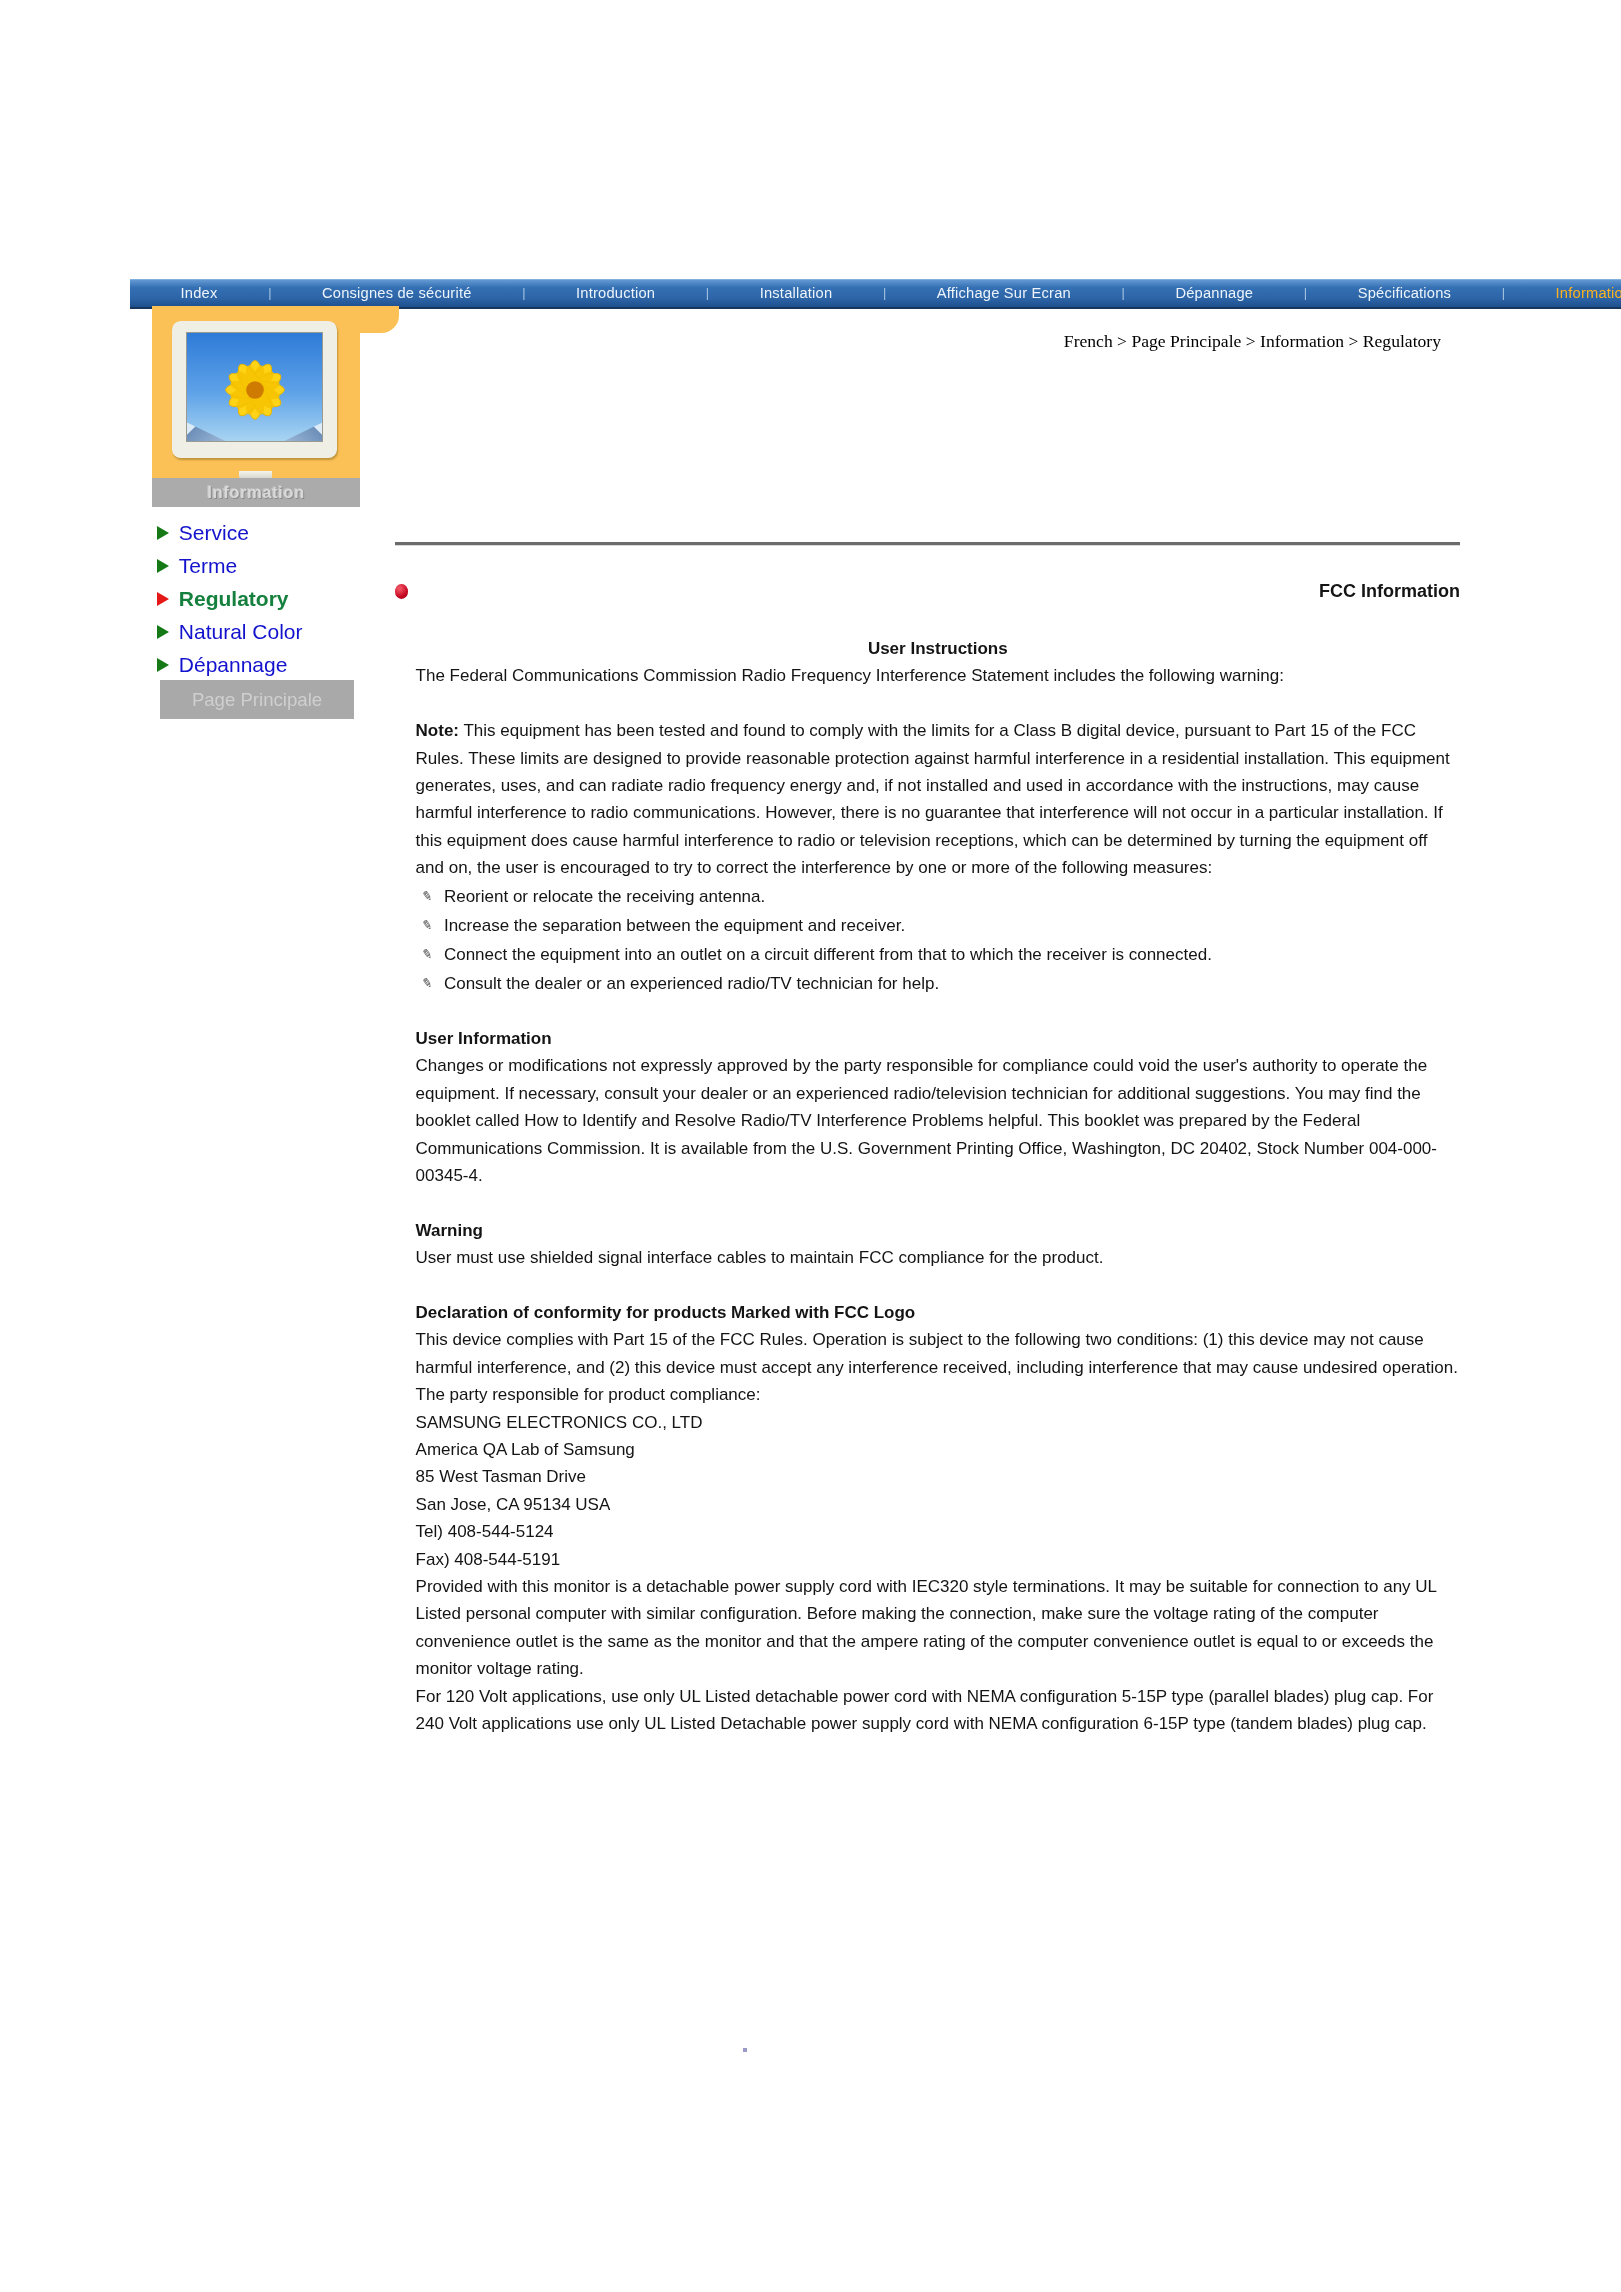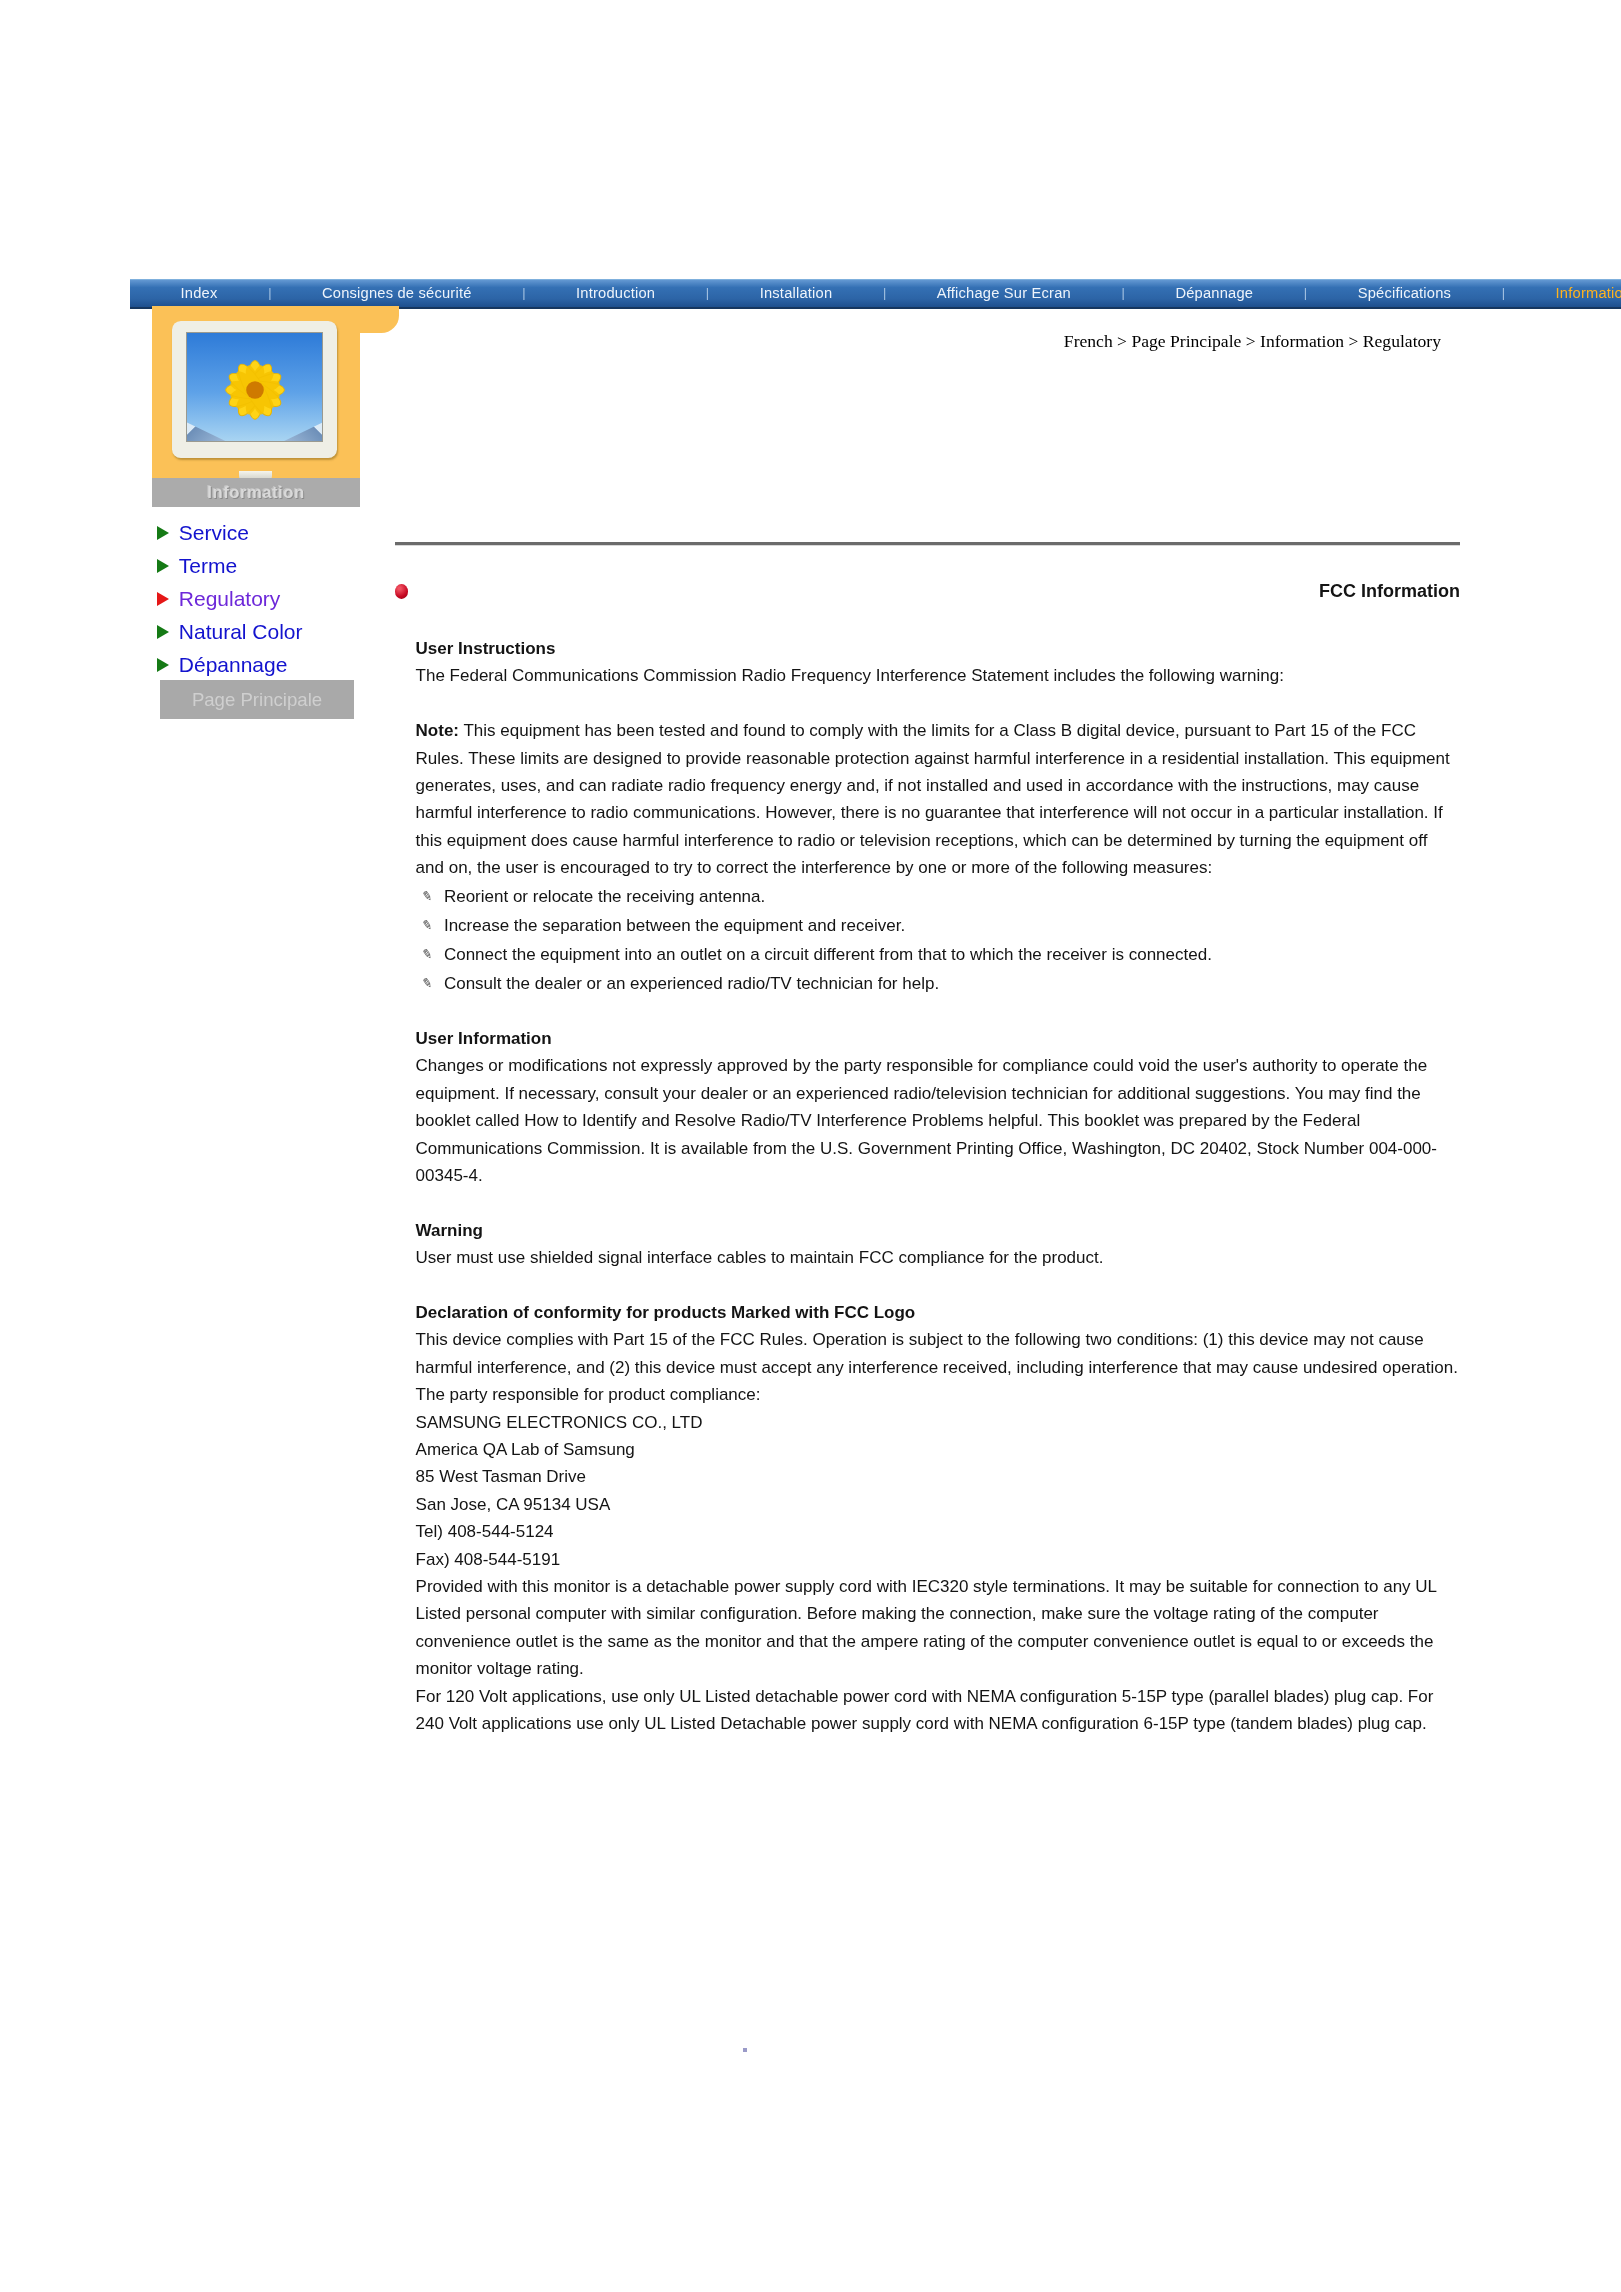"Regulatory" .menu-item.active .menu-label { color: #6d28d9 -> #15803d; font-weight: none -> bold }
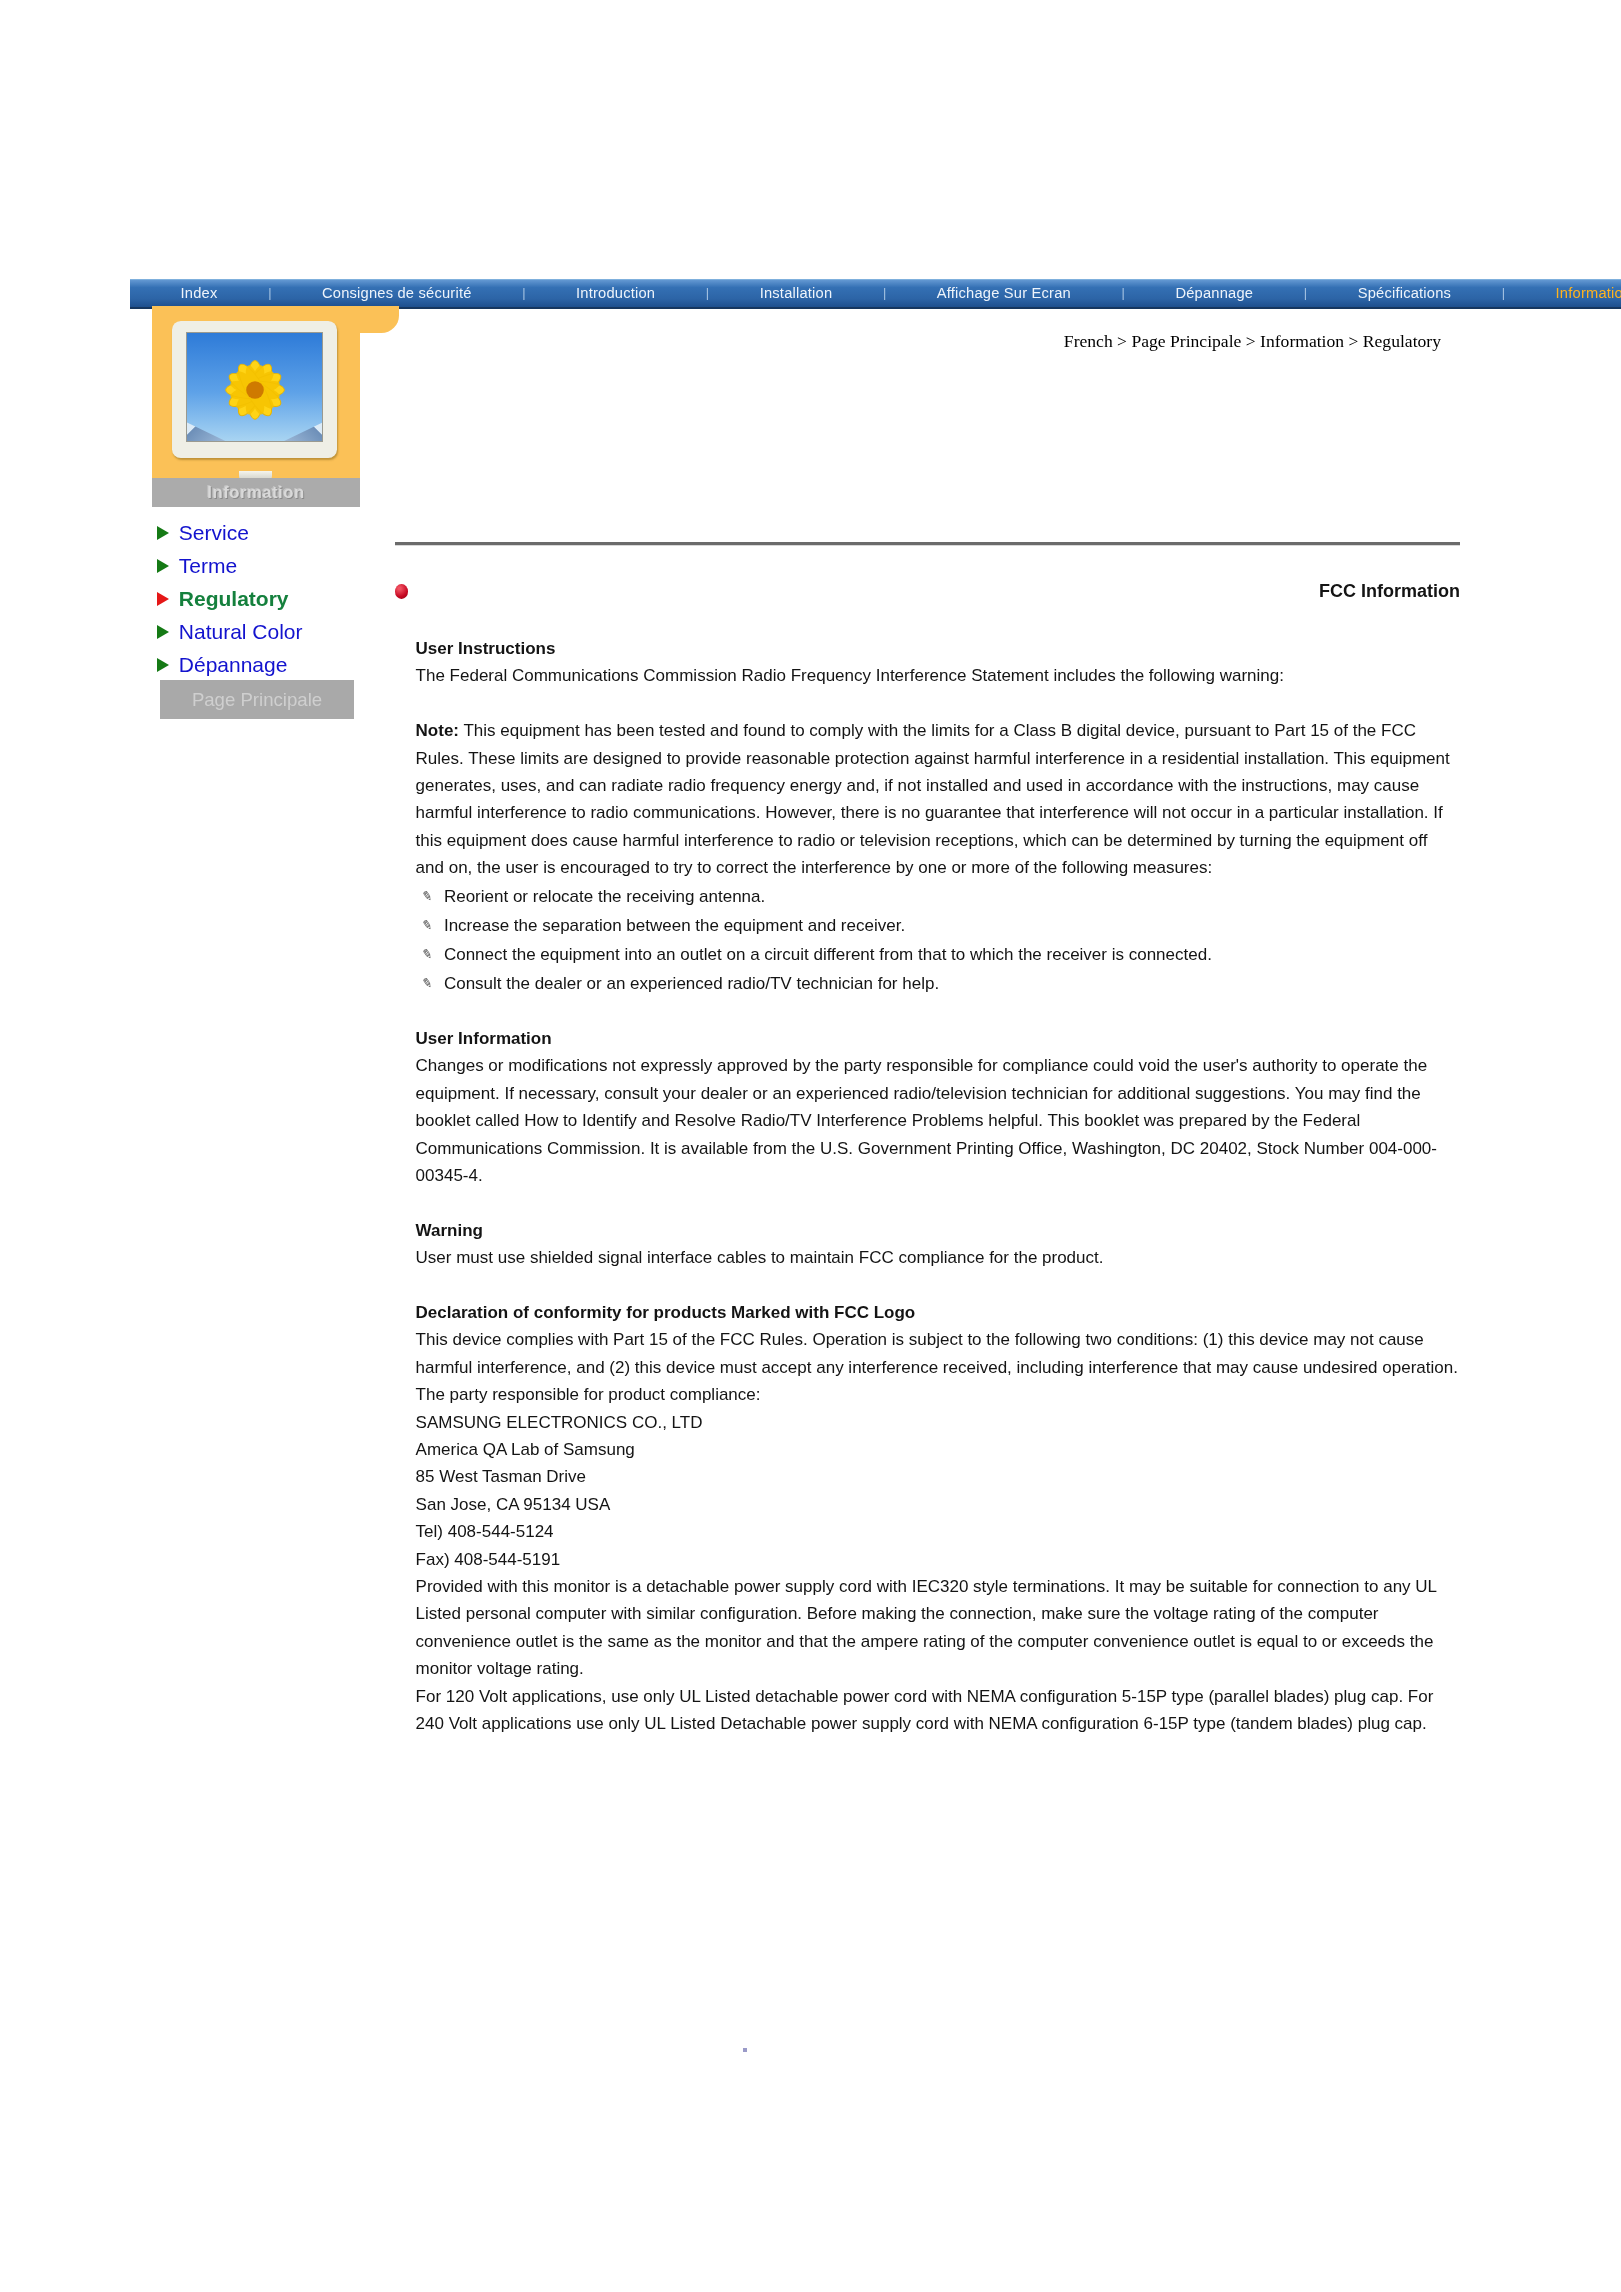"User Instructions" .content .first-title { text-align: none -> center }
